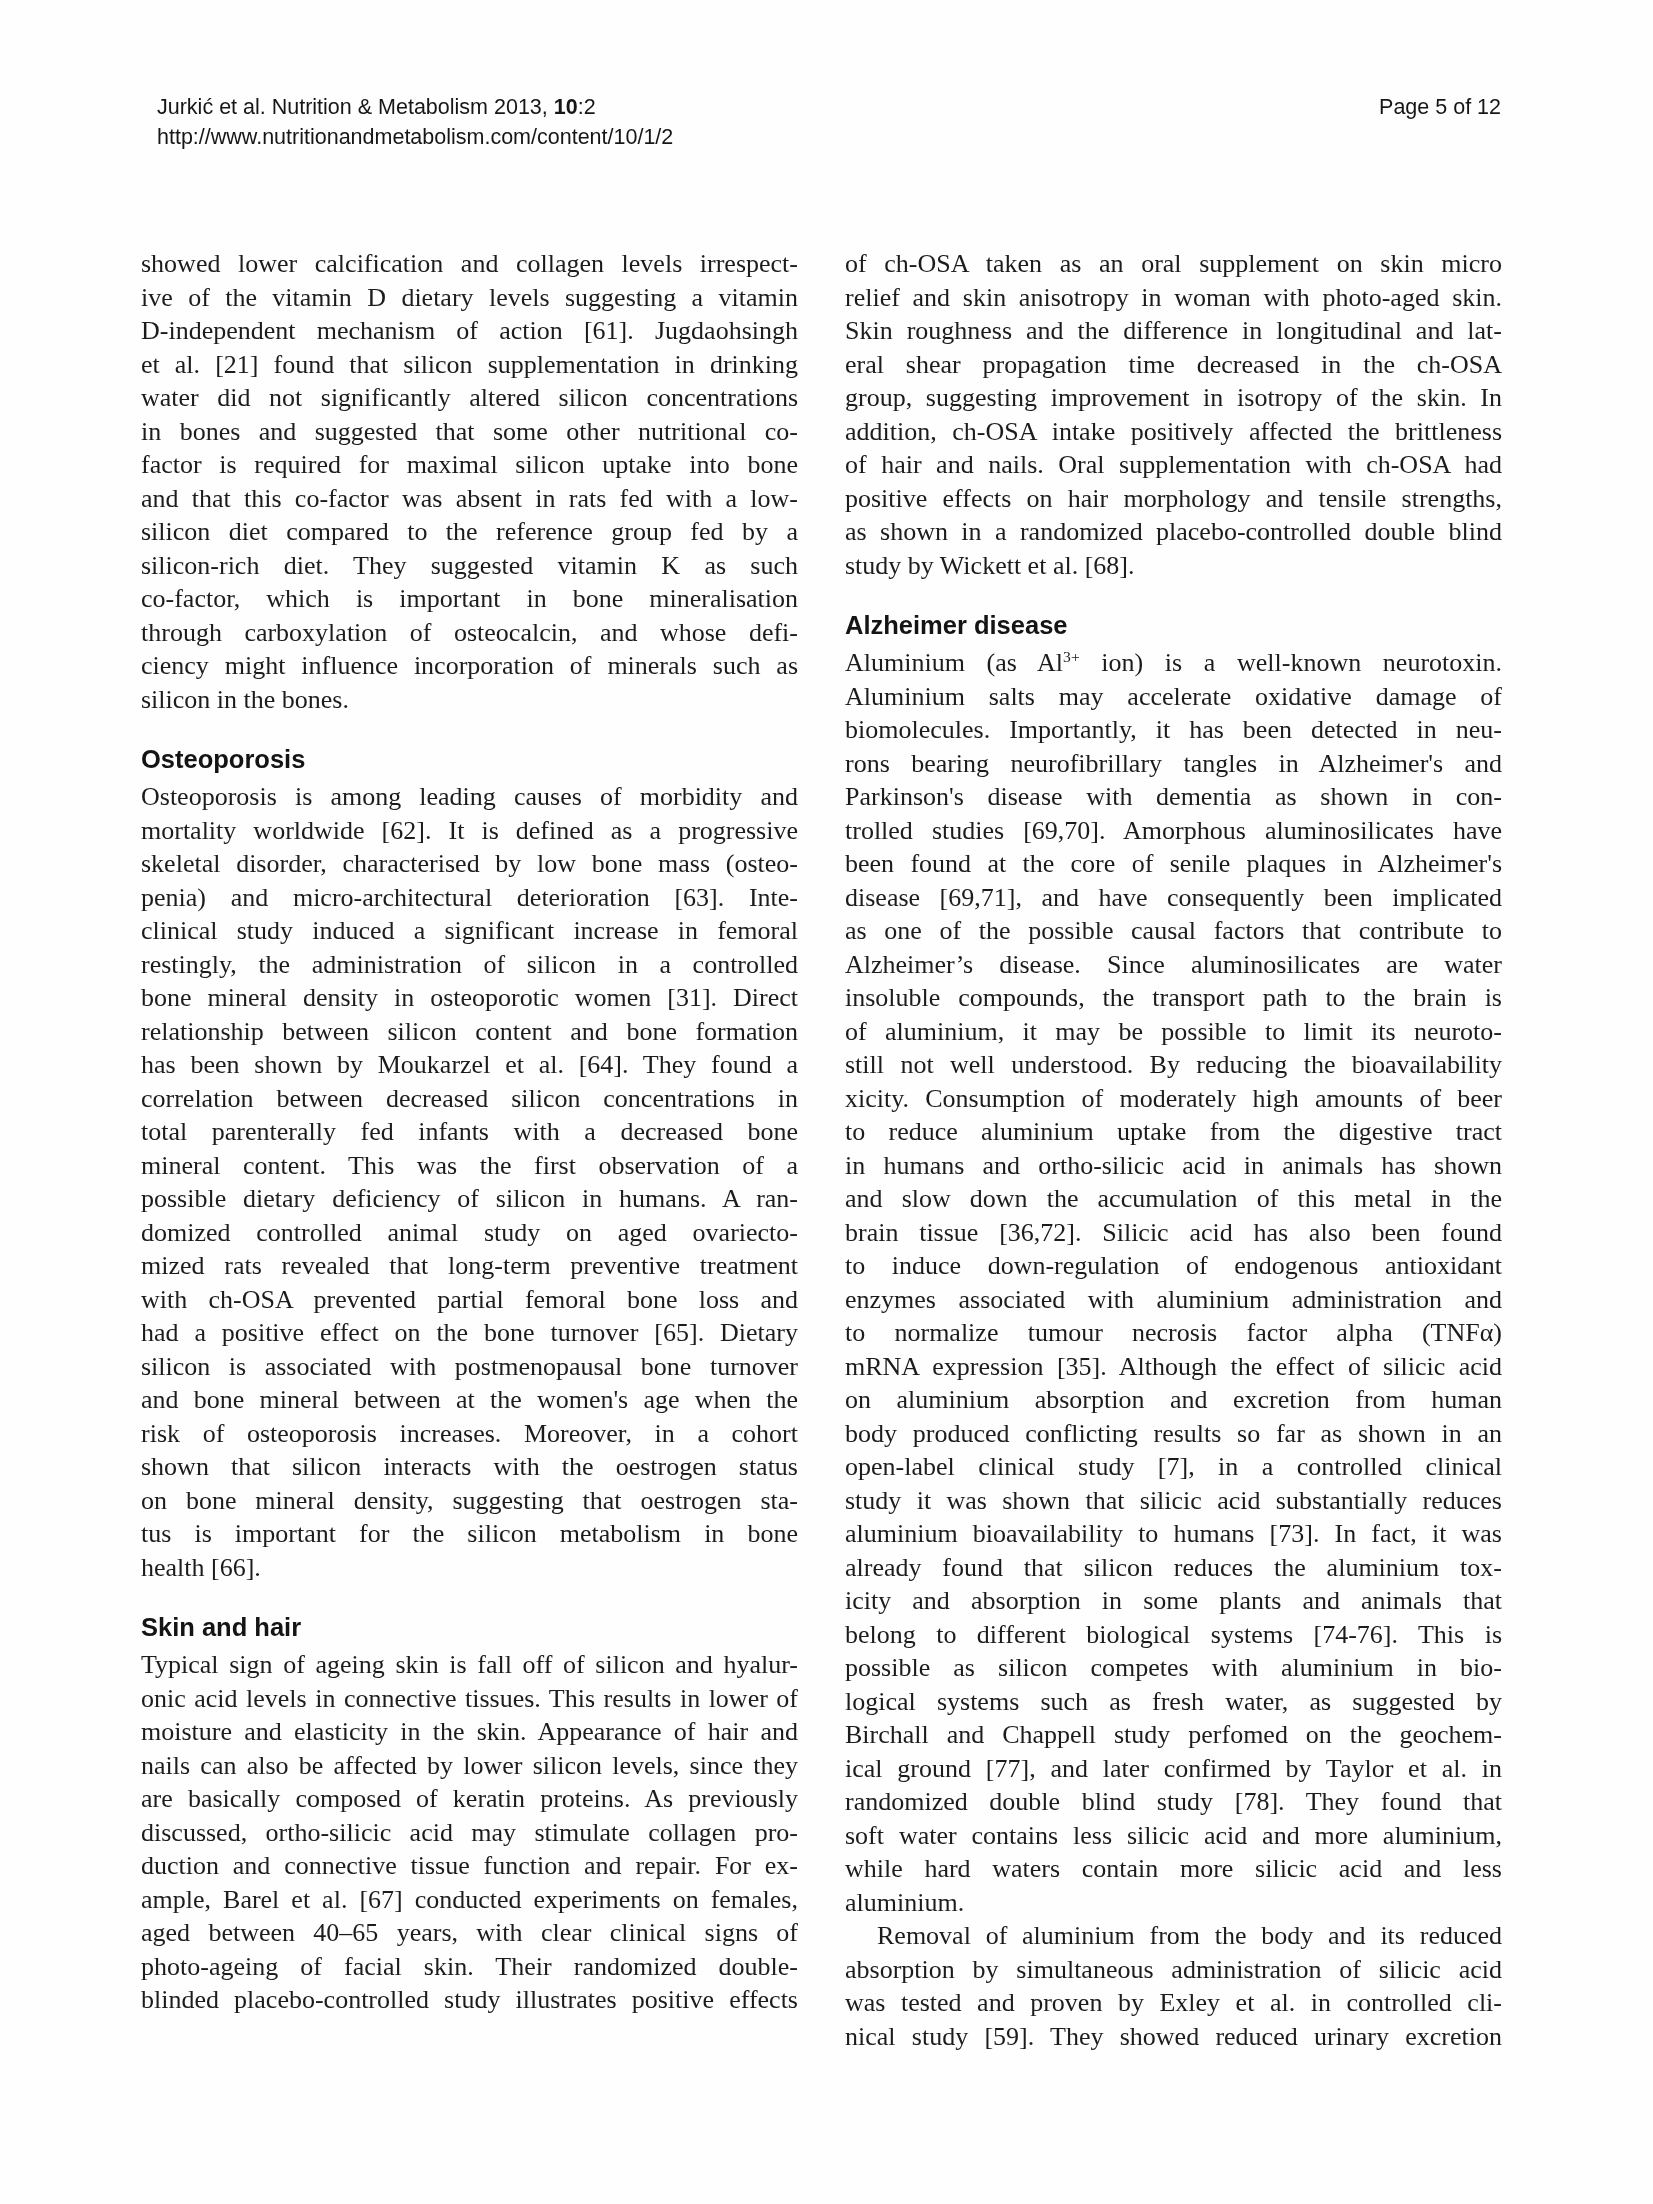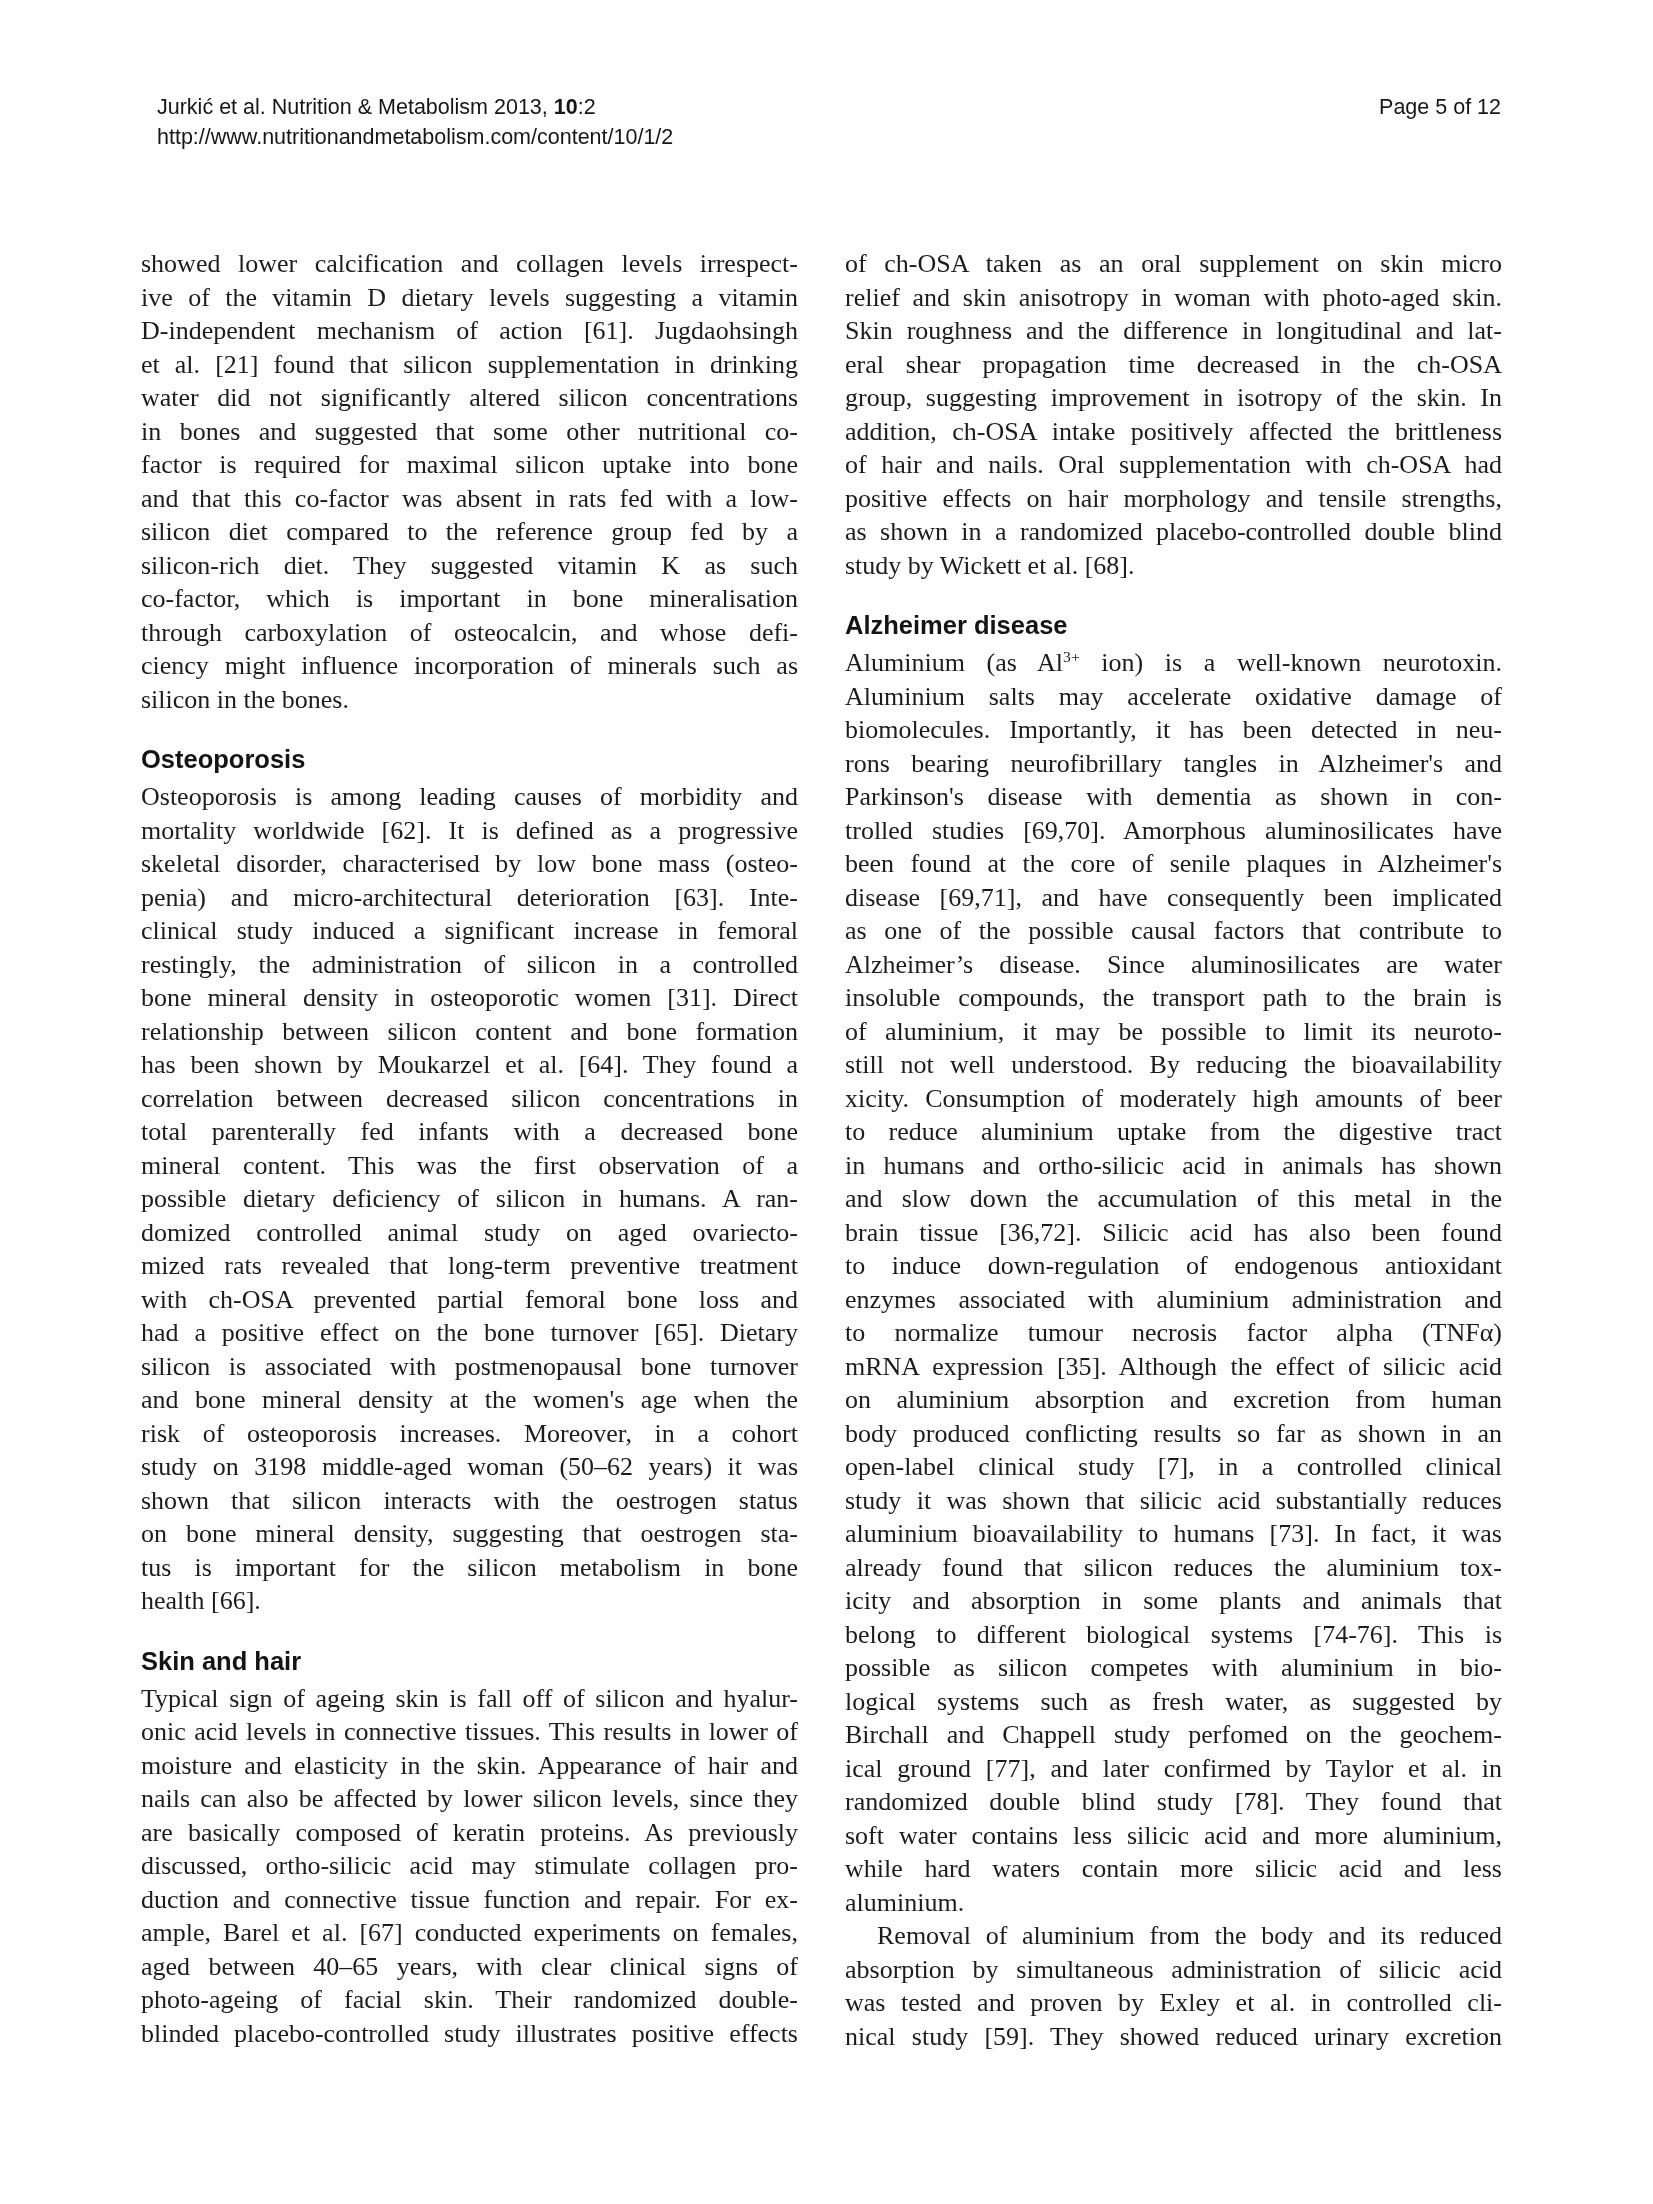"and bone mineral density at" div.line { text: density -> between }
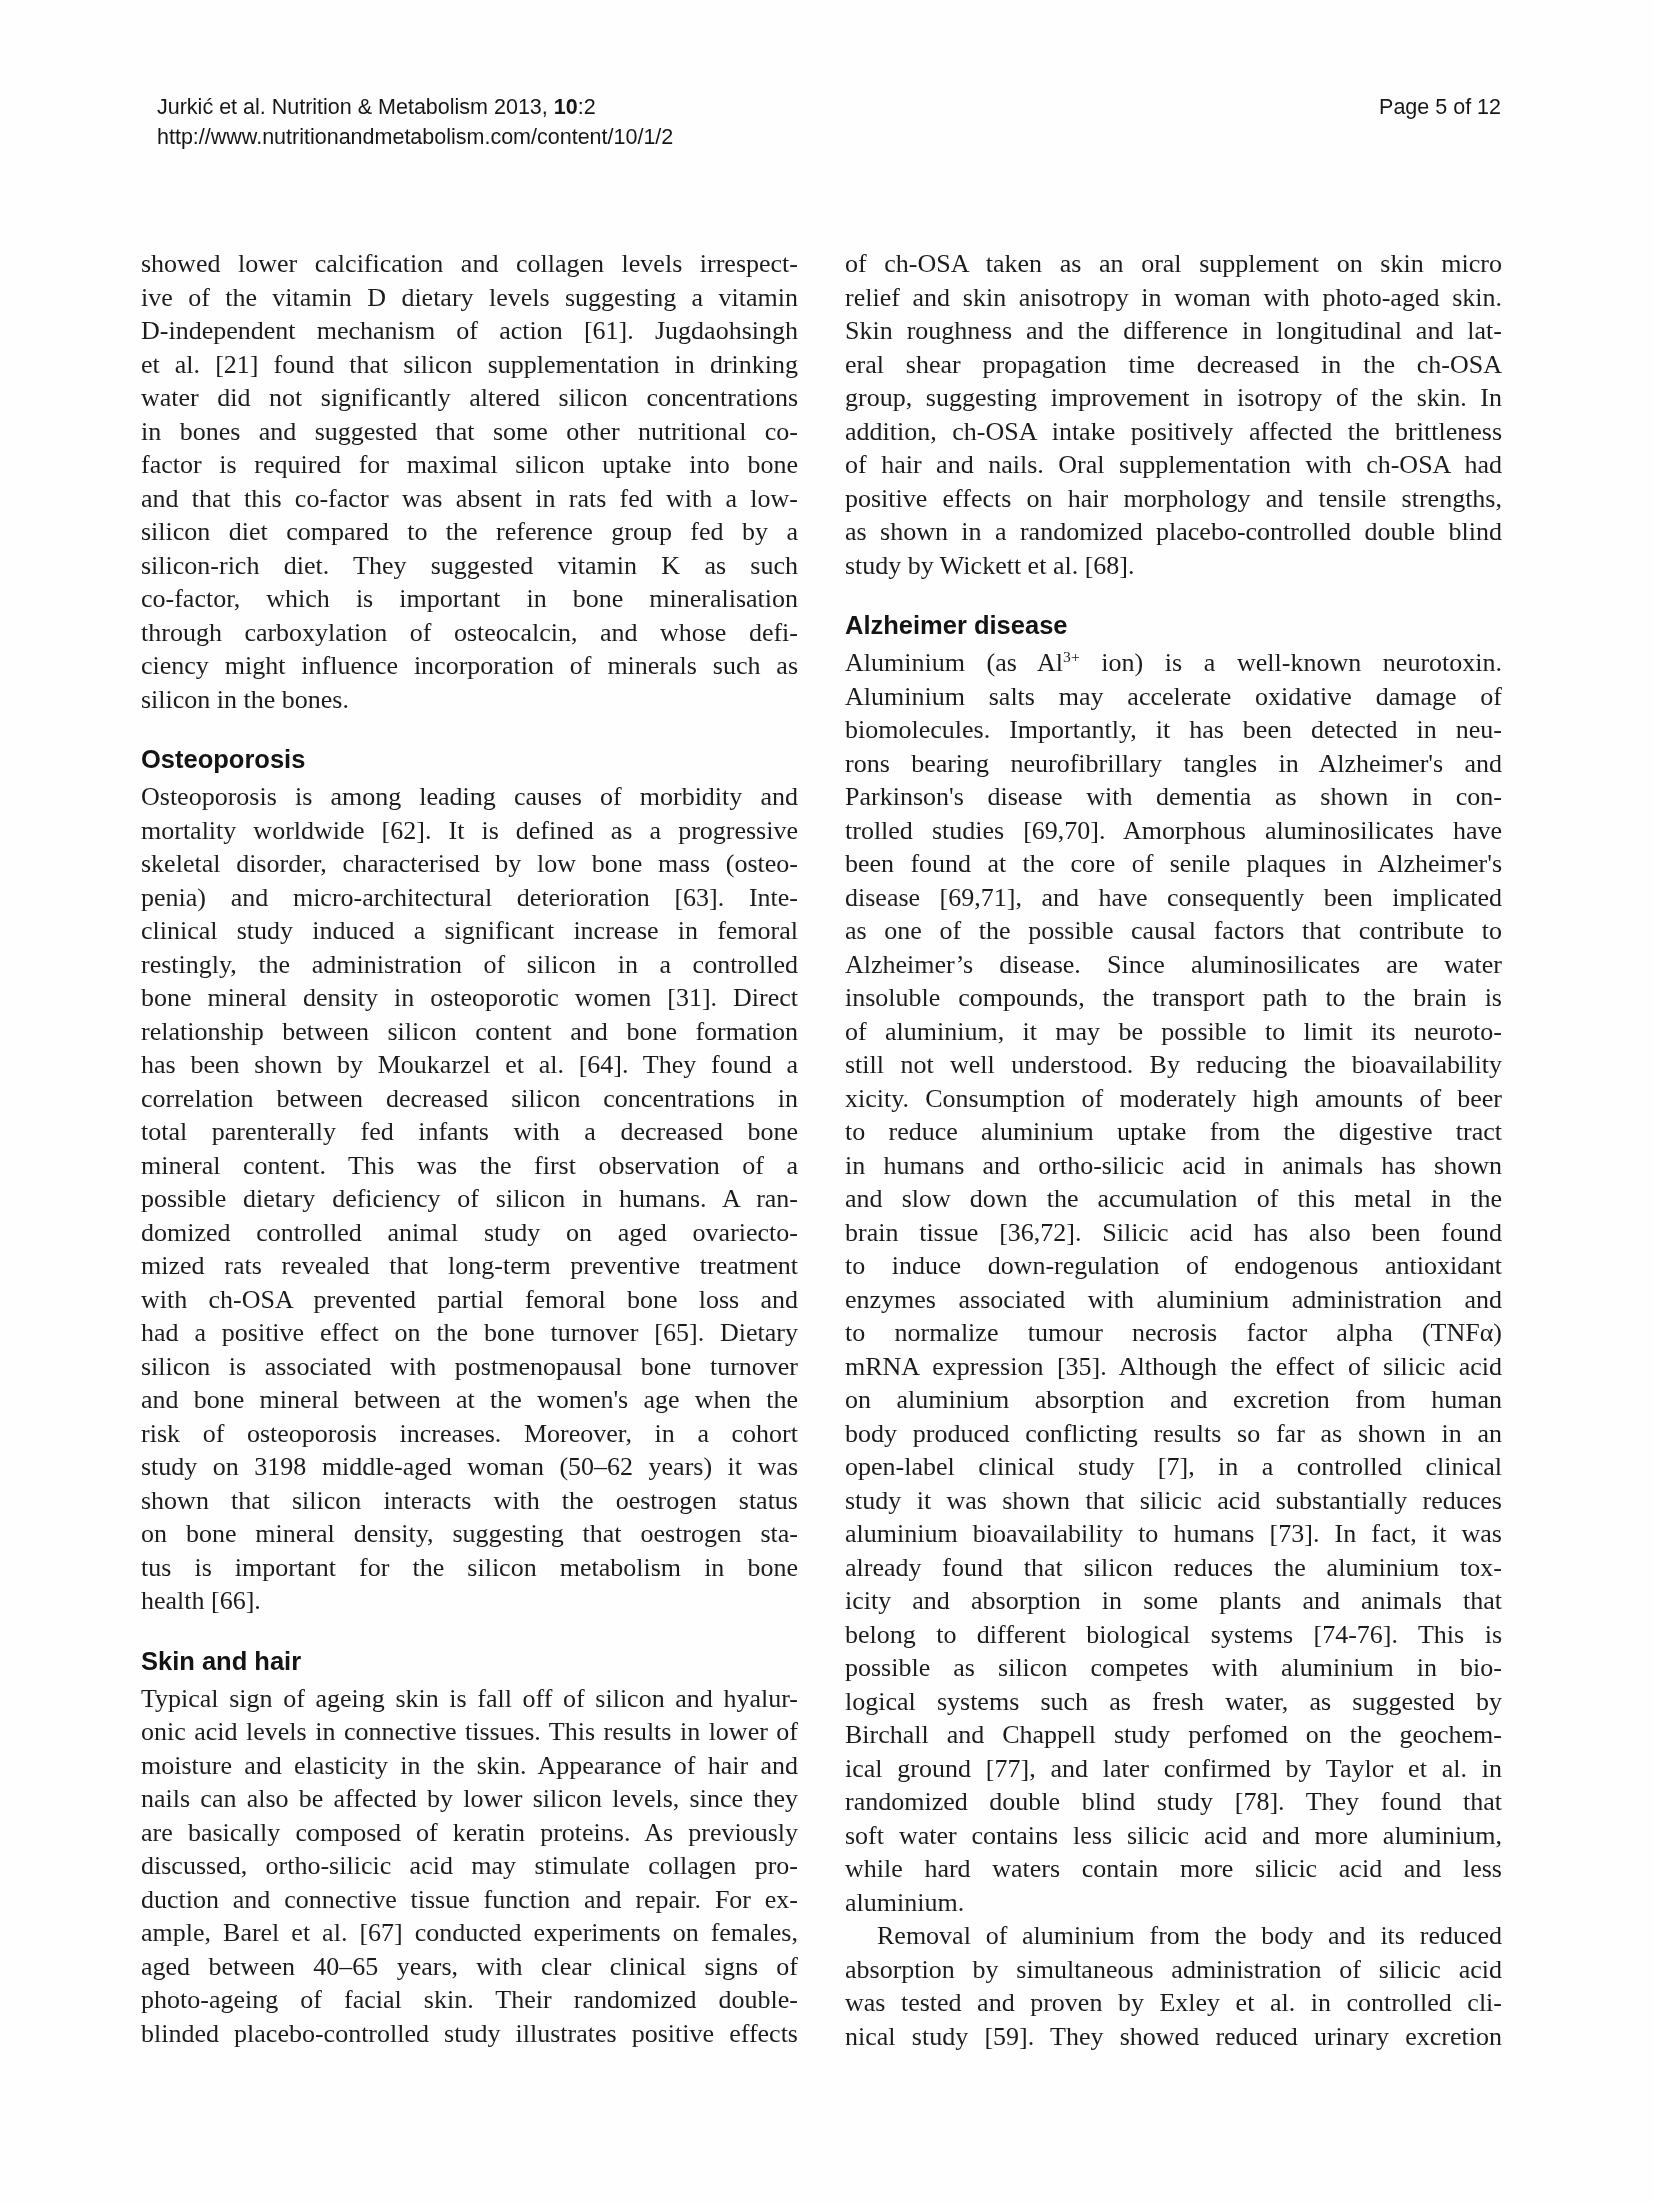"study on 3198 middle-aged woman" div.line { html: <div>study on 3198 middle-aged woman (50–62 years) it was</div> -> none }
